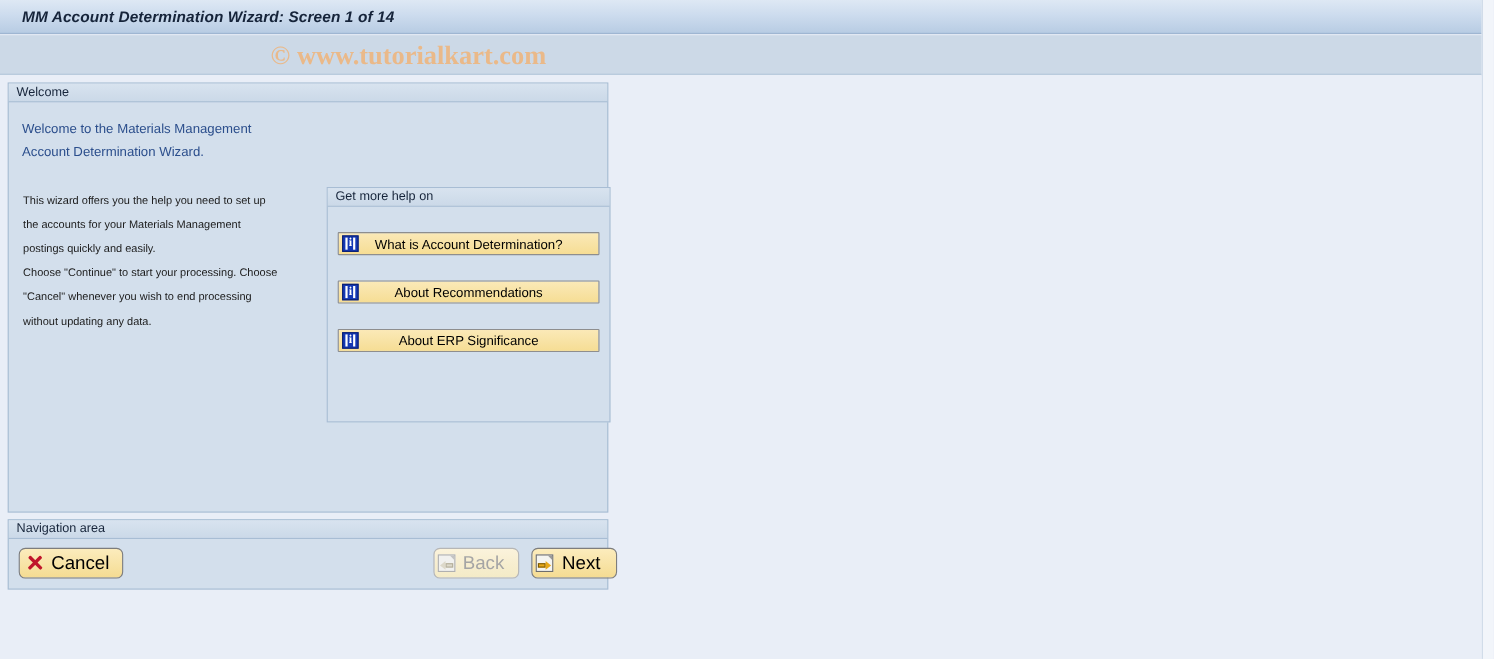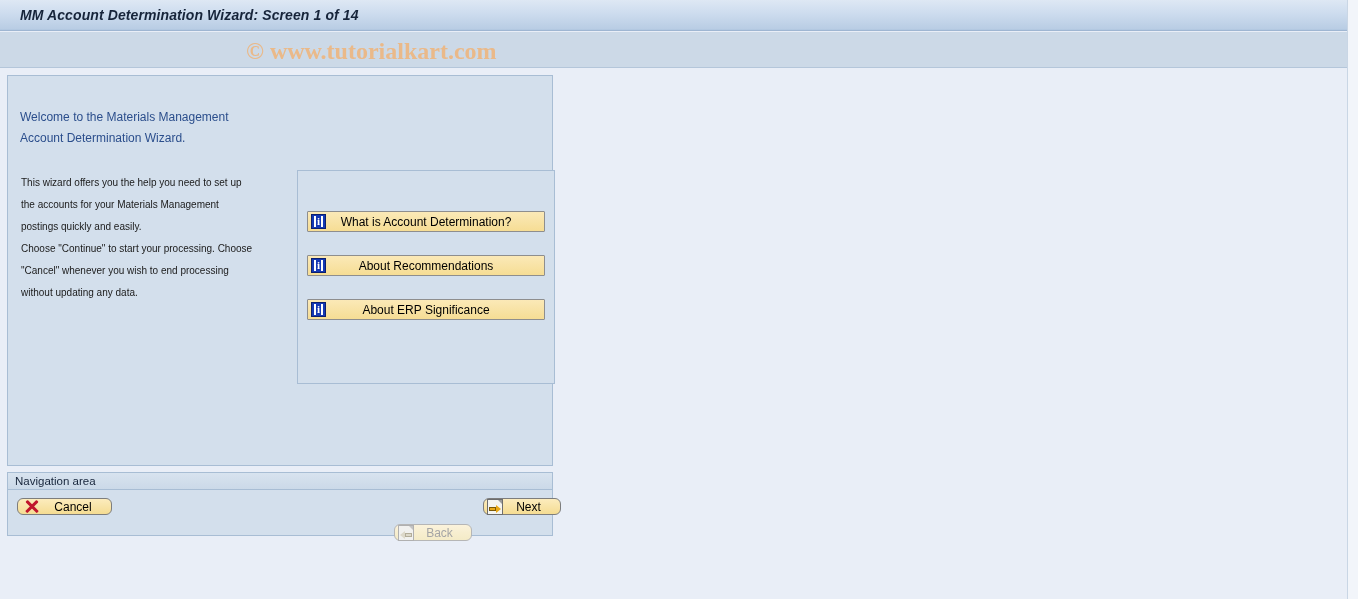"Welcome" div.gb-header { html: none -> <div>Welcome</div> }
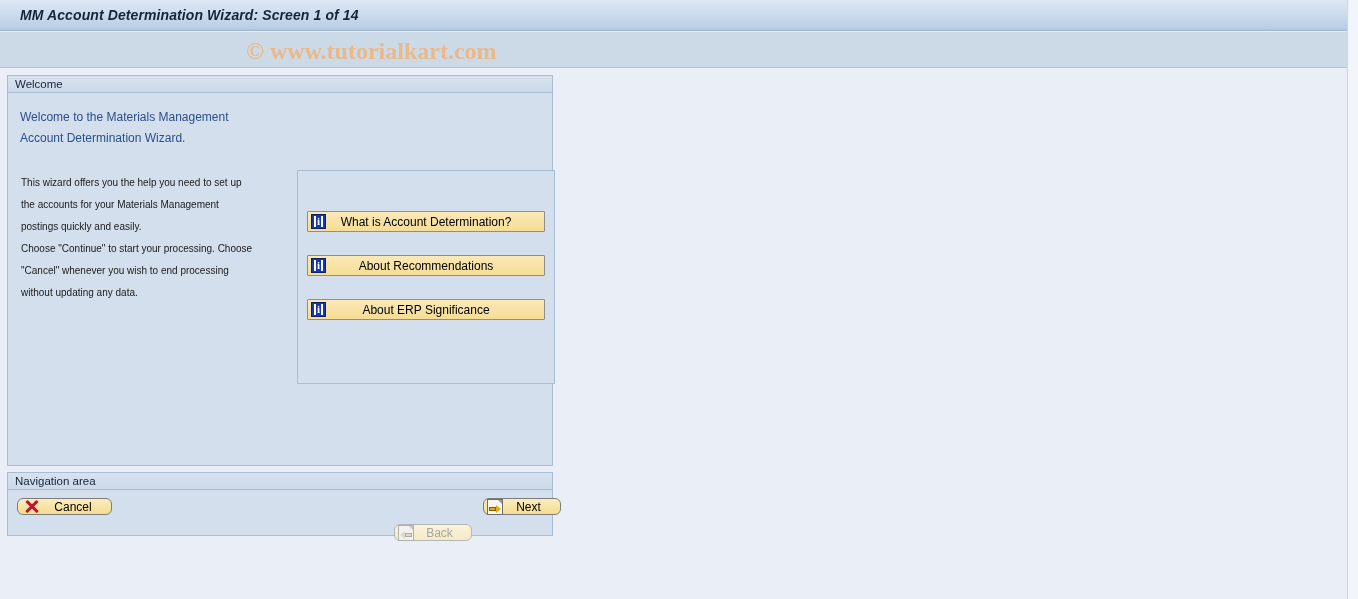"Get more help on" div.gb-header { html: none -> <div>Get more help on</div> }
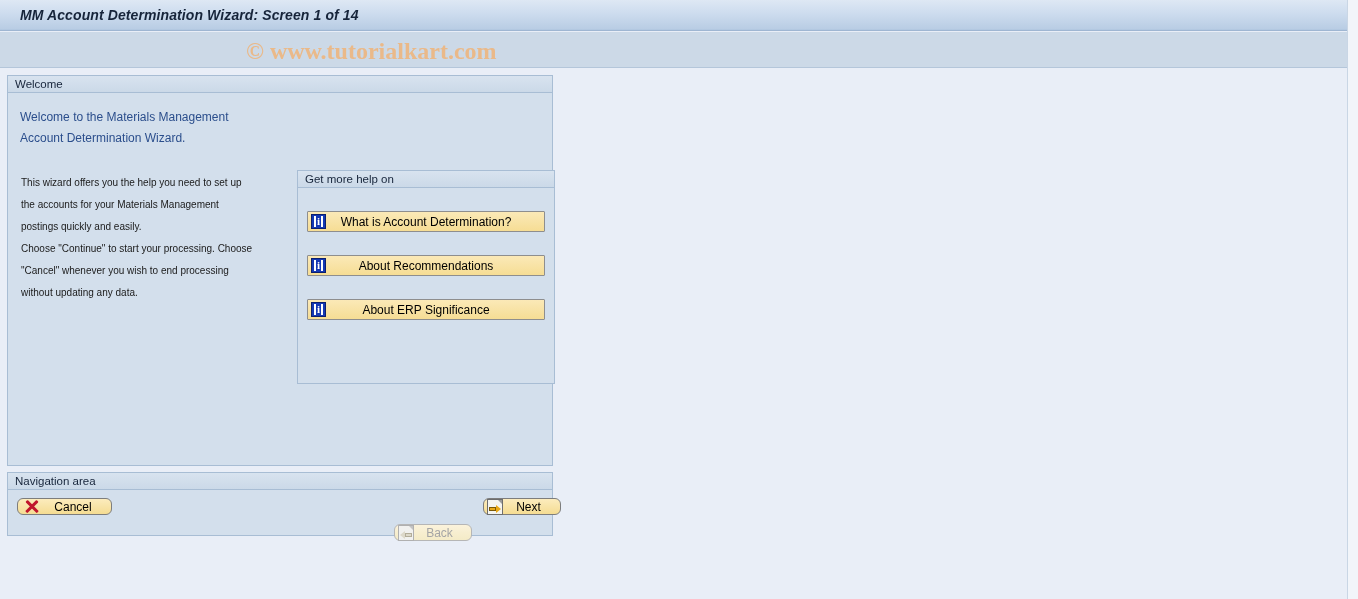"Cancel" .nav-button { font-size: 12px -> 17px; height: 17px -> 28px }
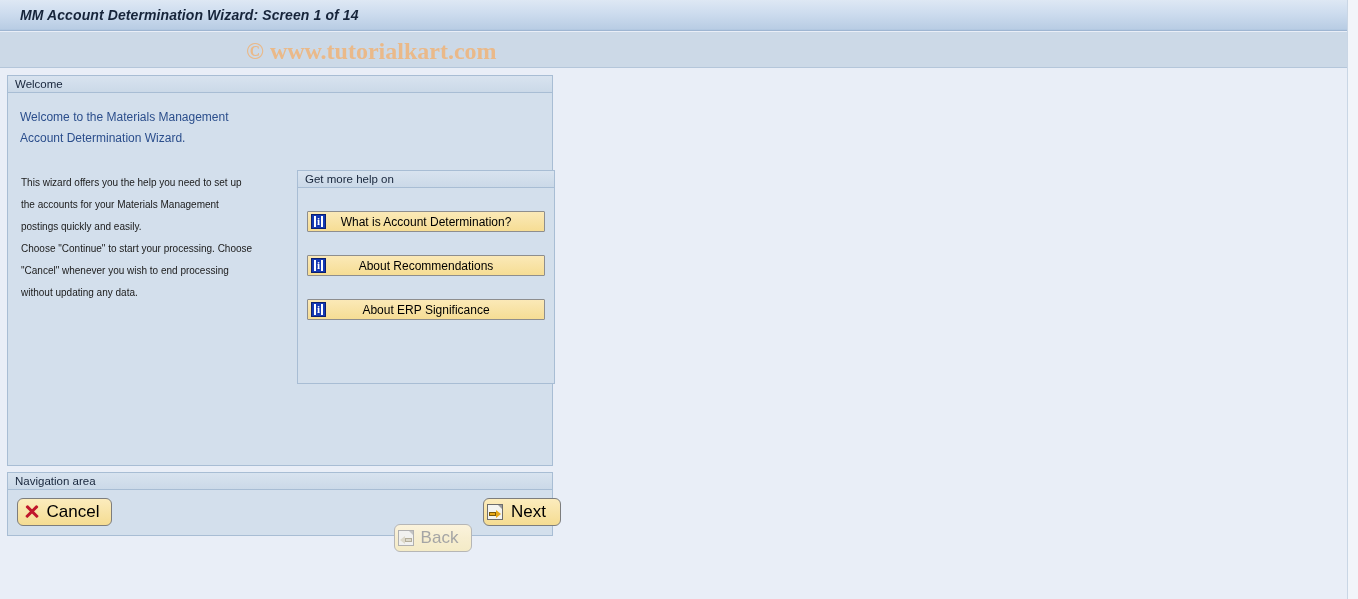"Back" #back-button { margin-top: 26px -> none }
